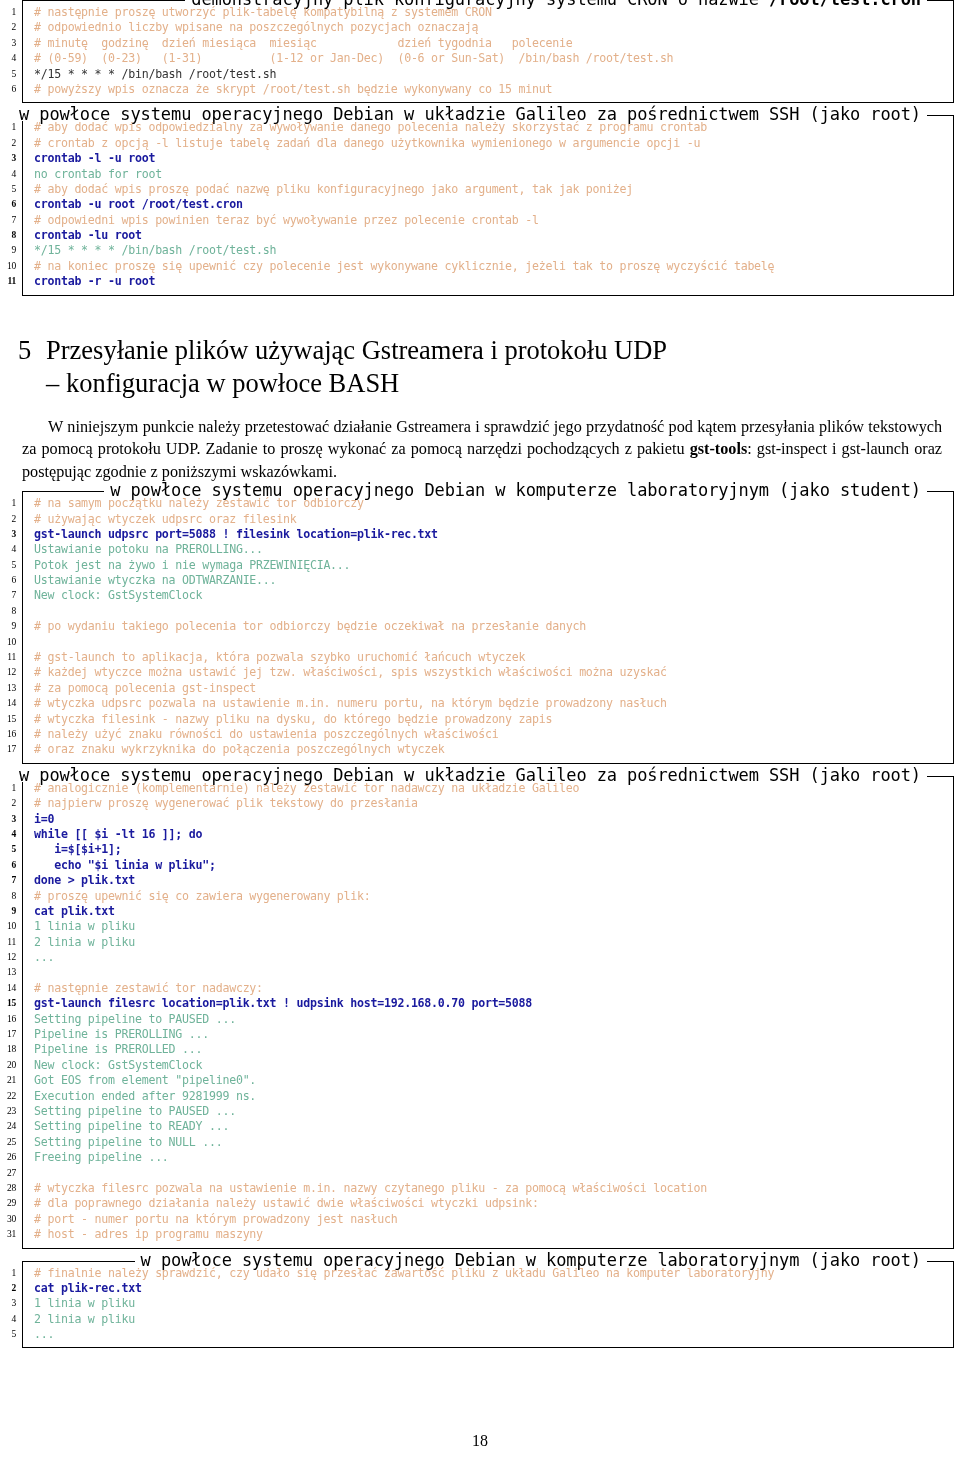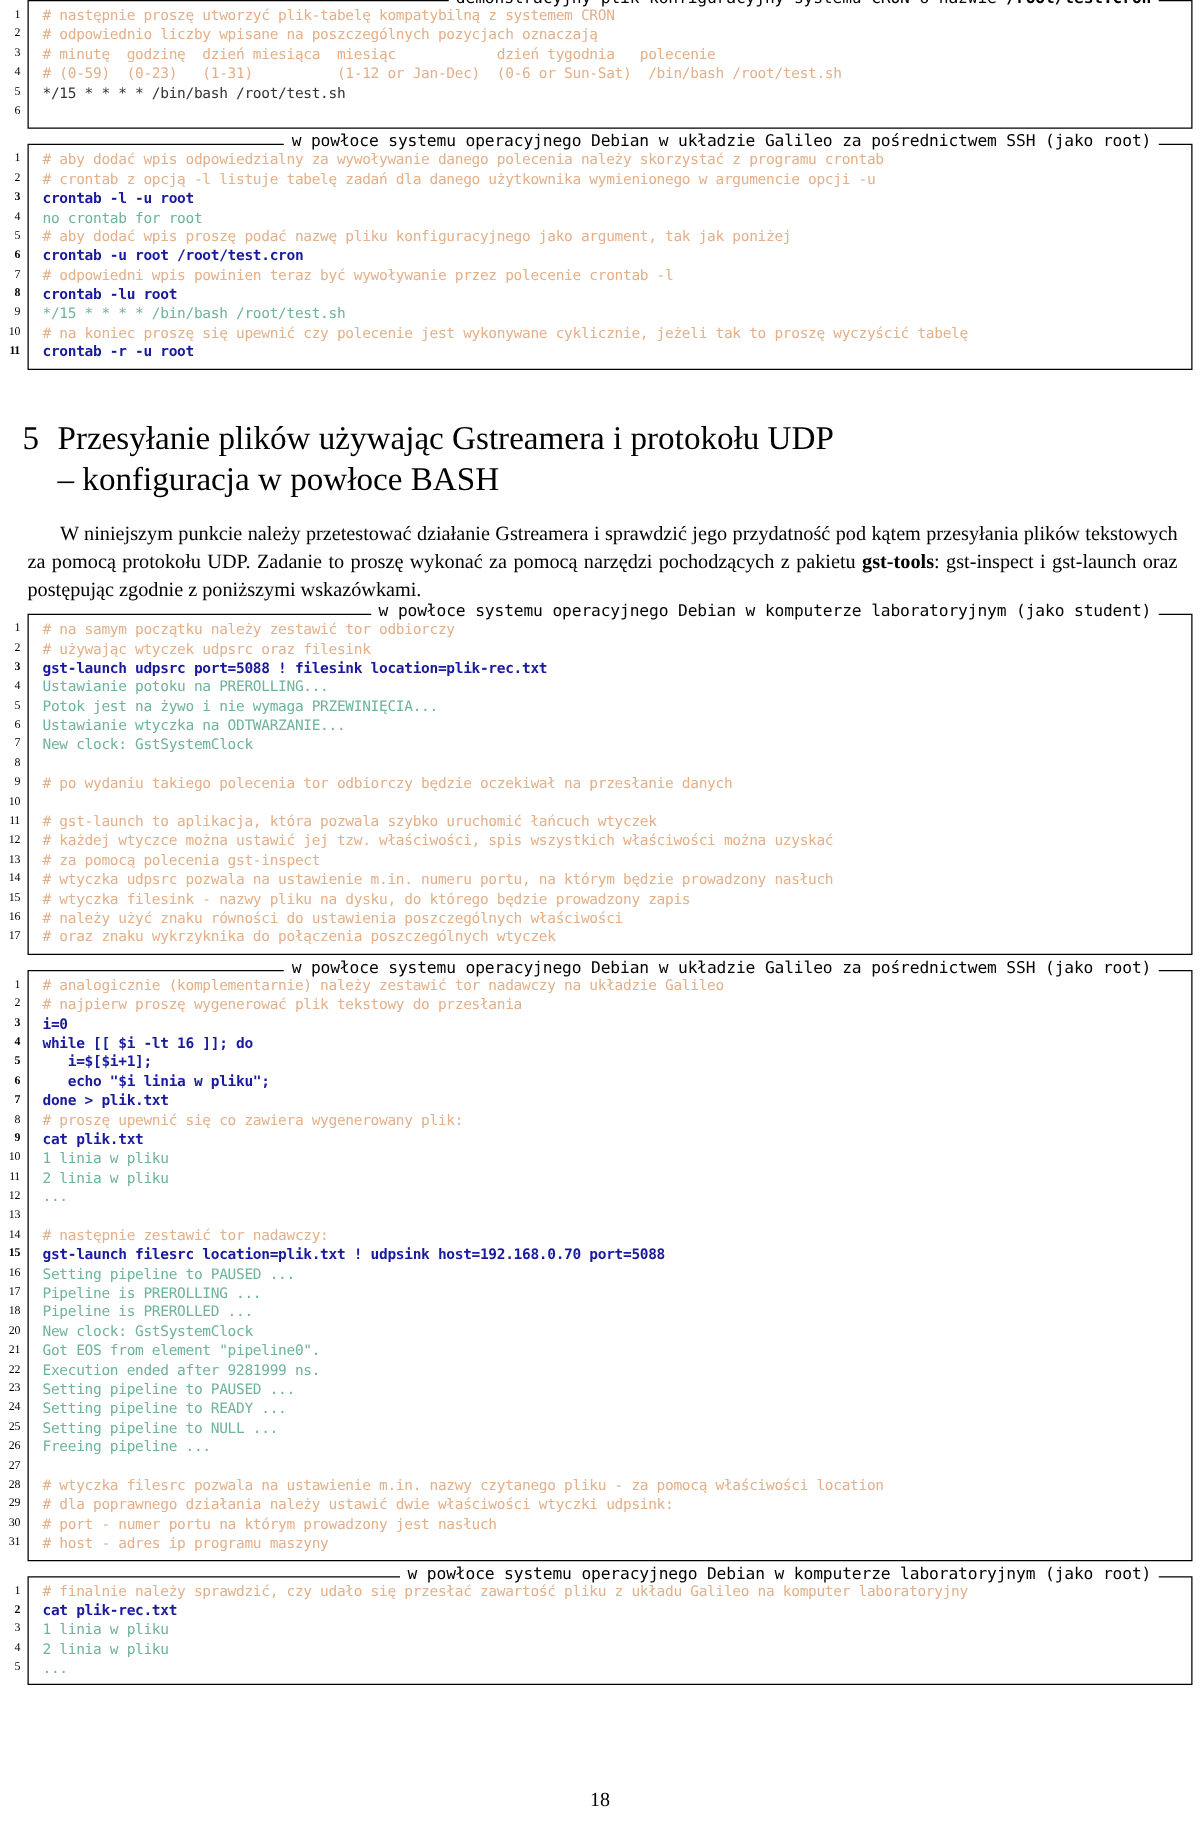"# powyższy wpis oznacza że" span { html: none -> <span># powyższy wpis oznacza że skrypt /root/test.sh będzie wykonywany co 15 minut</span> }
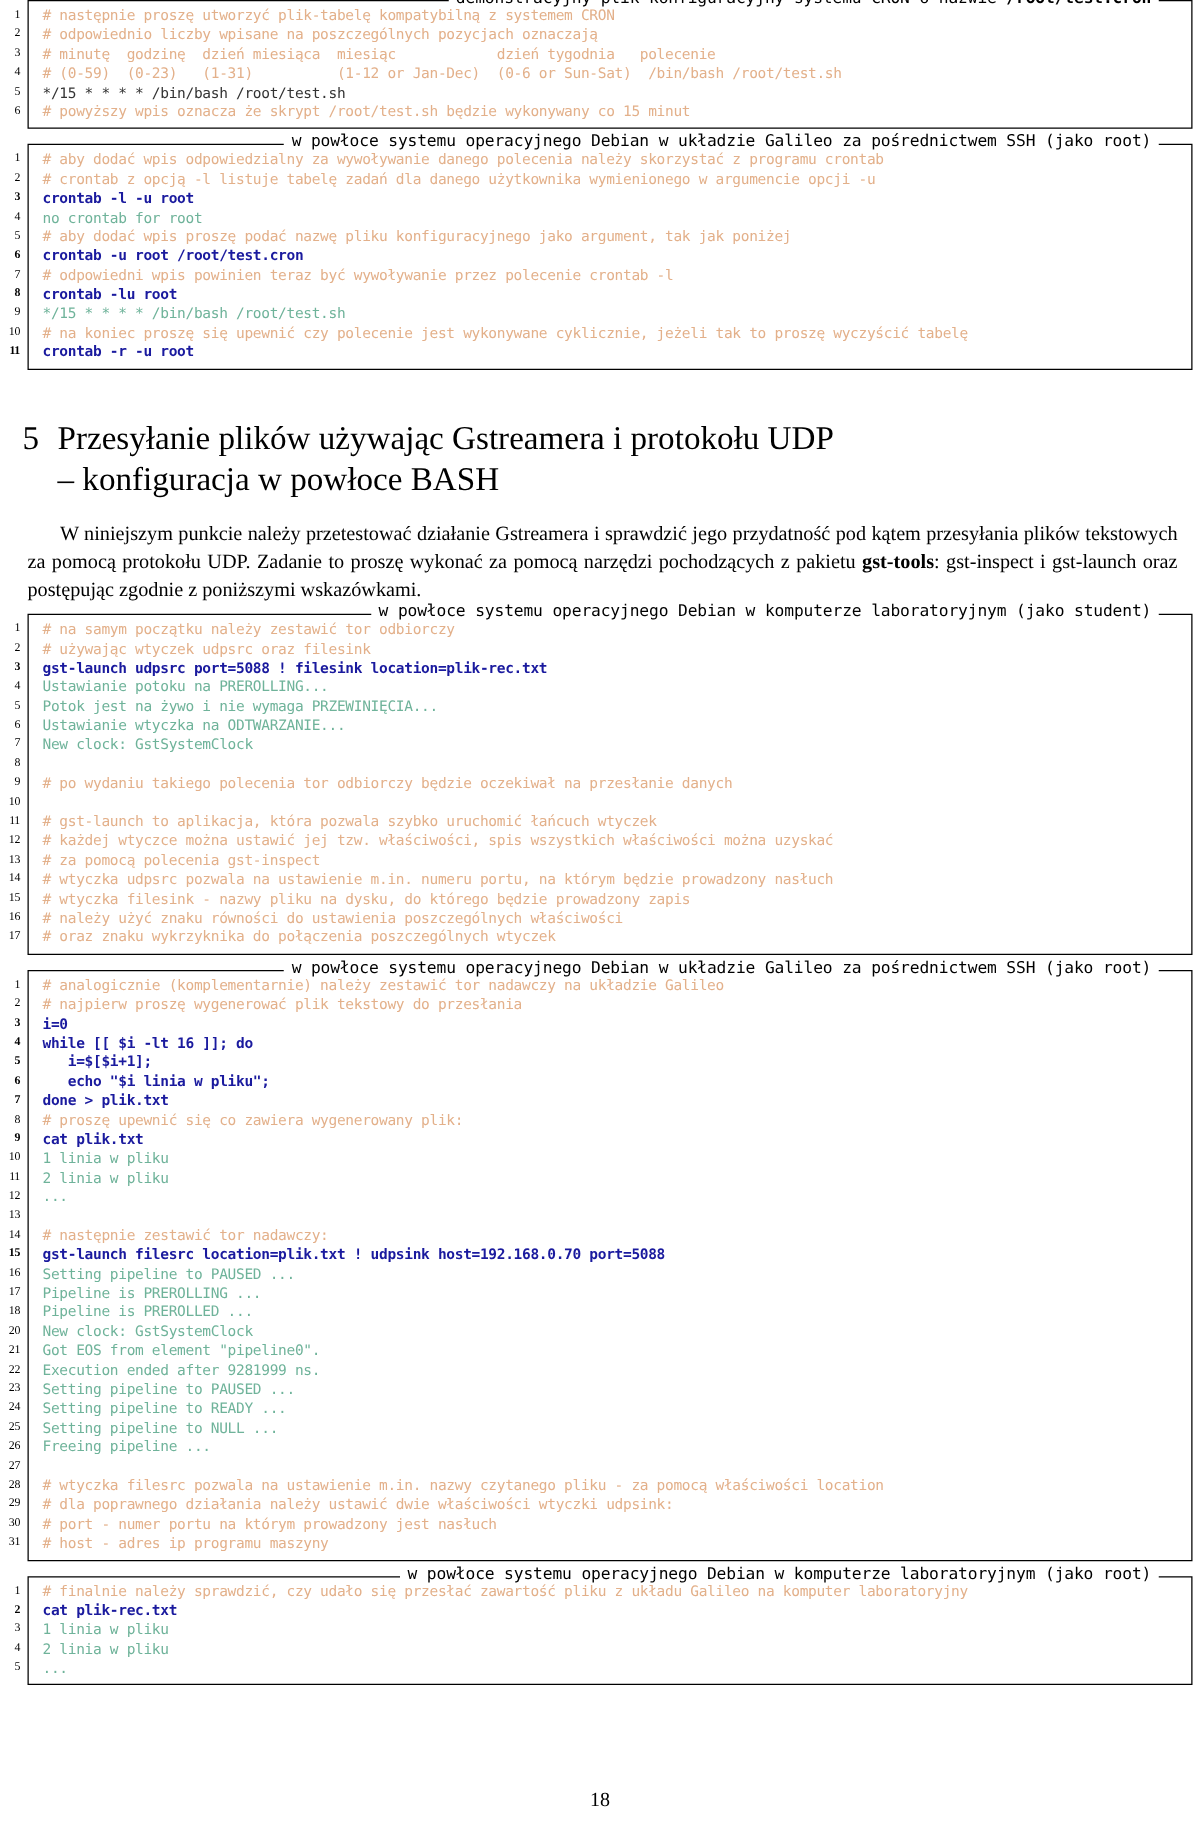"w powłoce systemu operacyjnego Debian" .listing-caption { font-size: 13px -> 17px }
